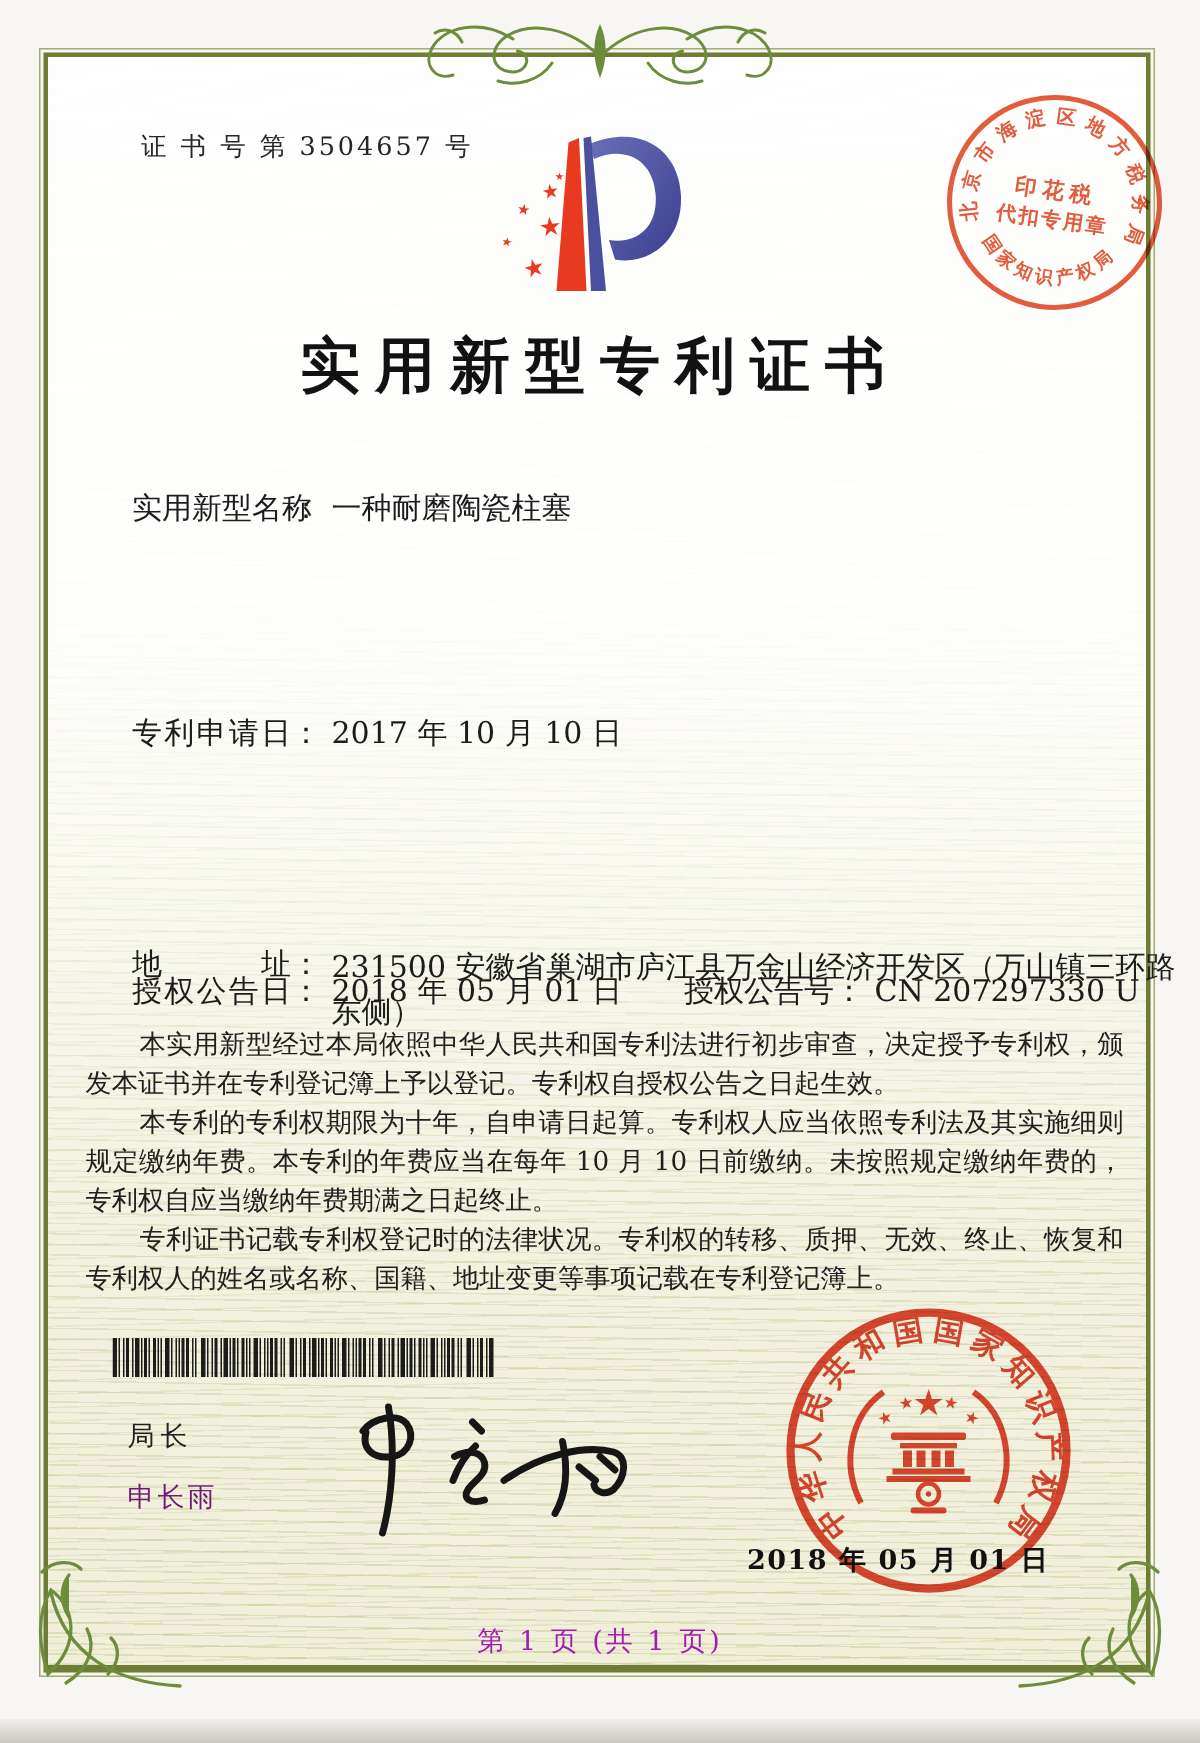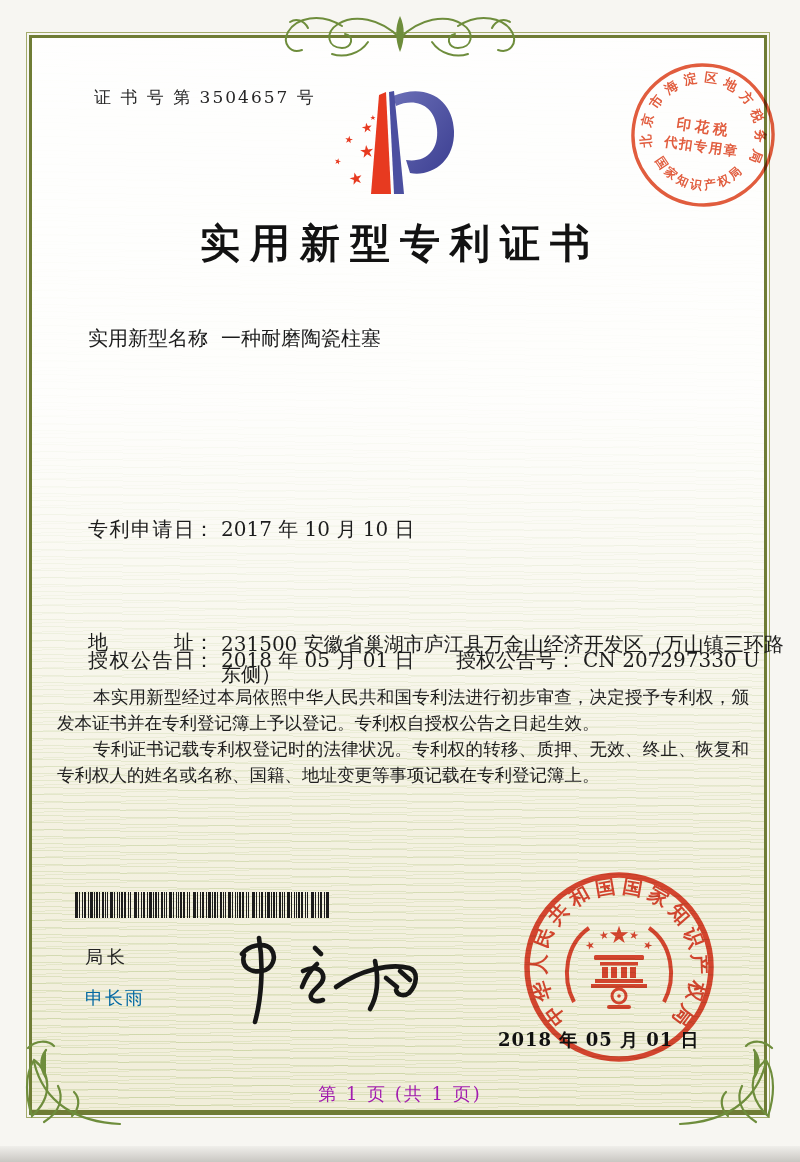"专利申请日： 2017 年 10 月" div.row { top: 516px -> 475px }
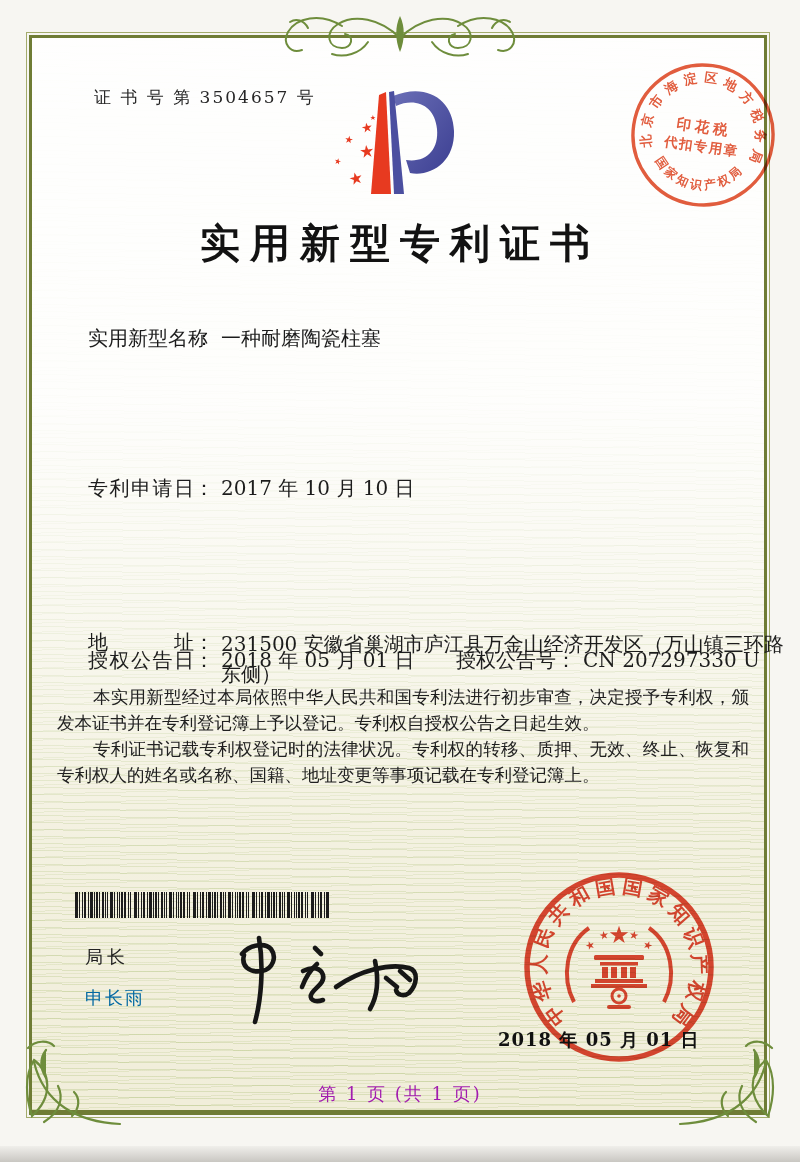"本专利的专利权期限为十年，自申请日起算。专利权人应当依照专利法及其实施细则规定缴" p { html: none -> <p>本专利的专利权期限为十年，自申请日起算。专利权人应当依照专利法及其实施细则规定缴纳年费。本专利的年费应当在每年 10 月 10 日前缴纳。未按照规定缴纳年费的，专利权自应当缴纳年费期满之日起终止。</p> }
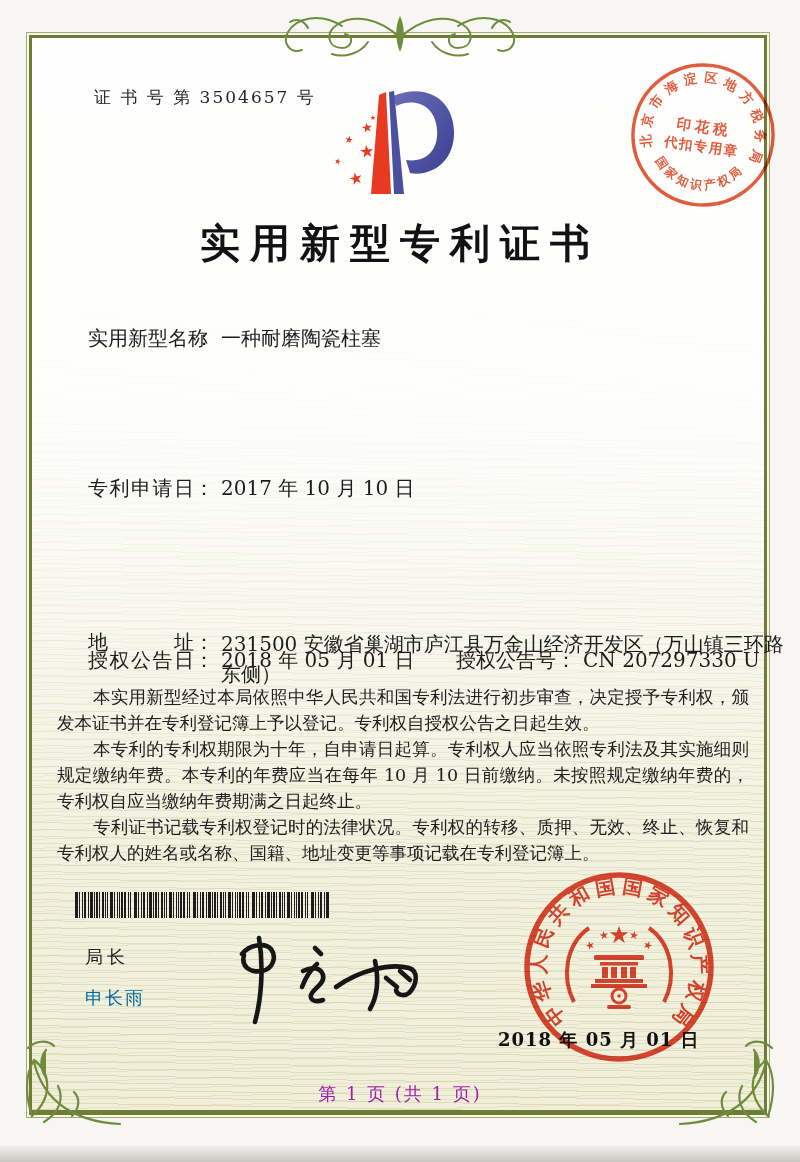"申长雨" .signer-name { color: #0369a1 -> #701a75 }
